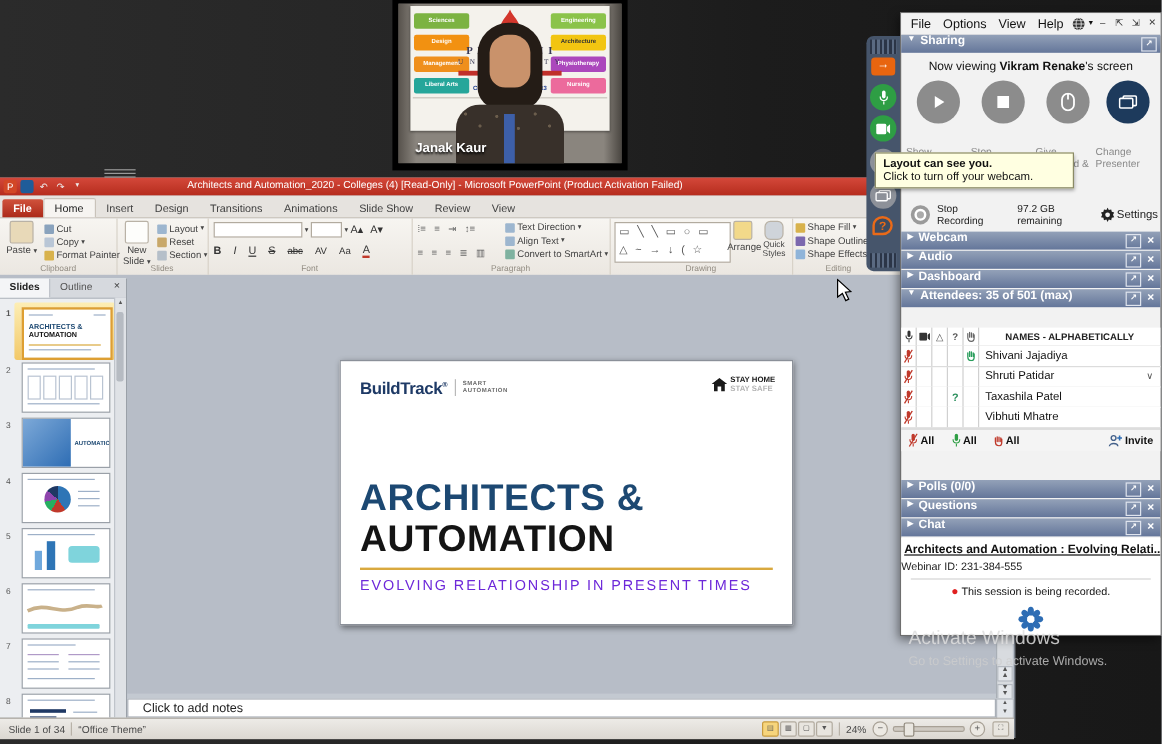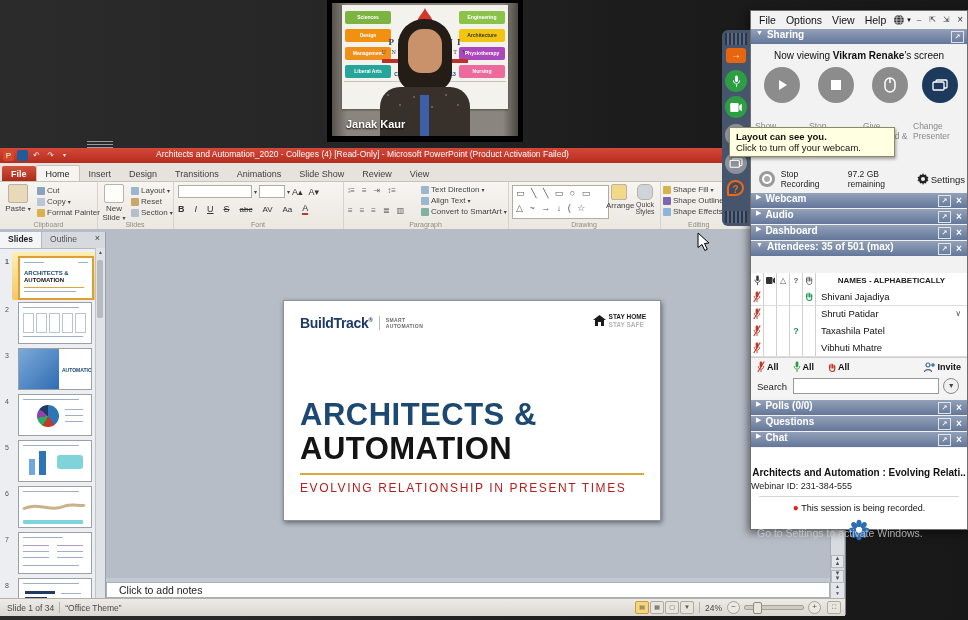"Search" div.searchrow { html: <div> <span>Search</span> <span></span> <span>▼</span> </div> -> none }
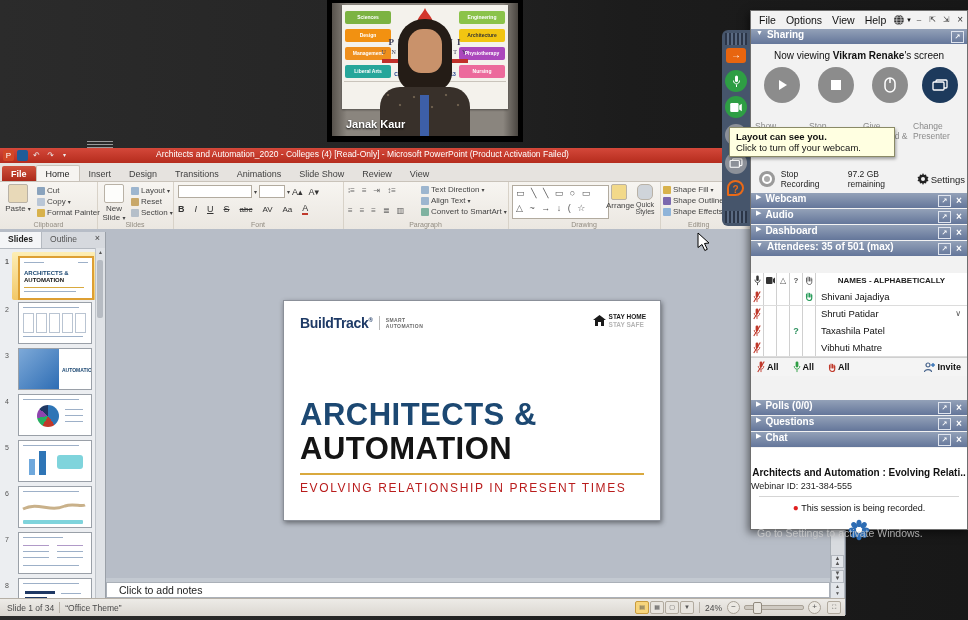"Architects and Automation : Evolving" .gf-title { margin-top: 19px -> 5px; text-align: center -> right; text-decoration: none -> underline }
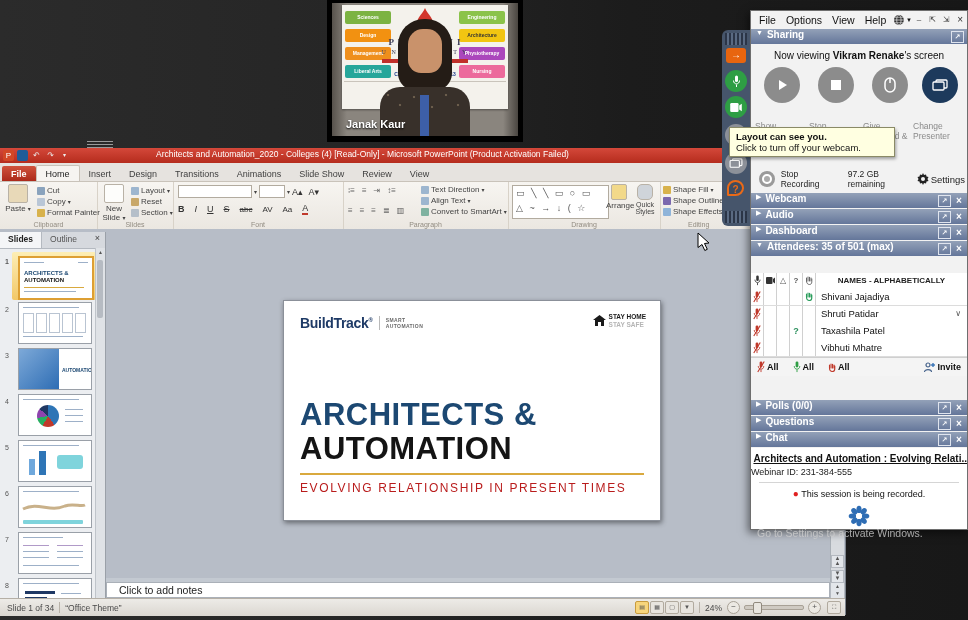"EVOLVING RELATIONSHIP IN PRESENT TIMES" .s-sub { color: #b91c1c -> #6d28d9 }
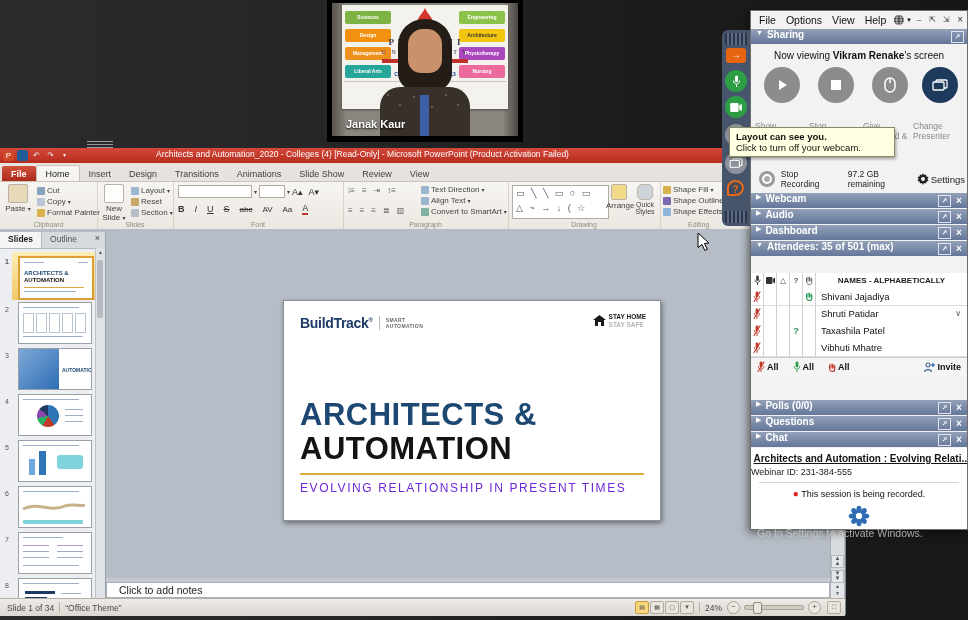"Activate Windows" div.act1 { html: none -> <div>Activate Windows</div> }
